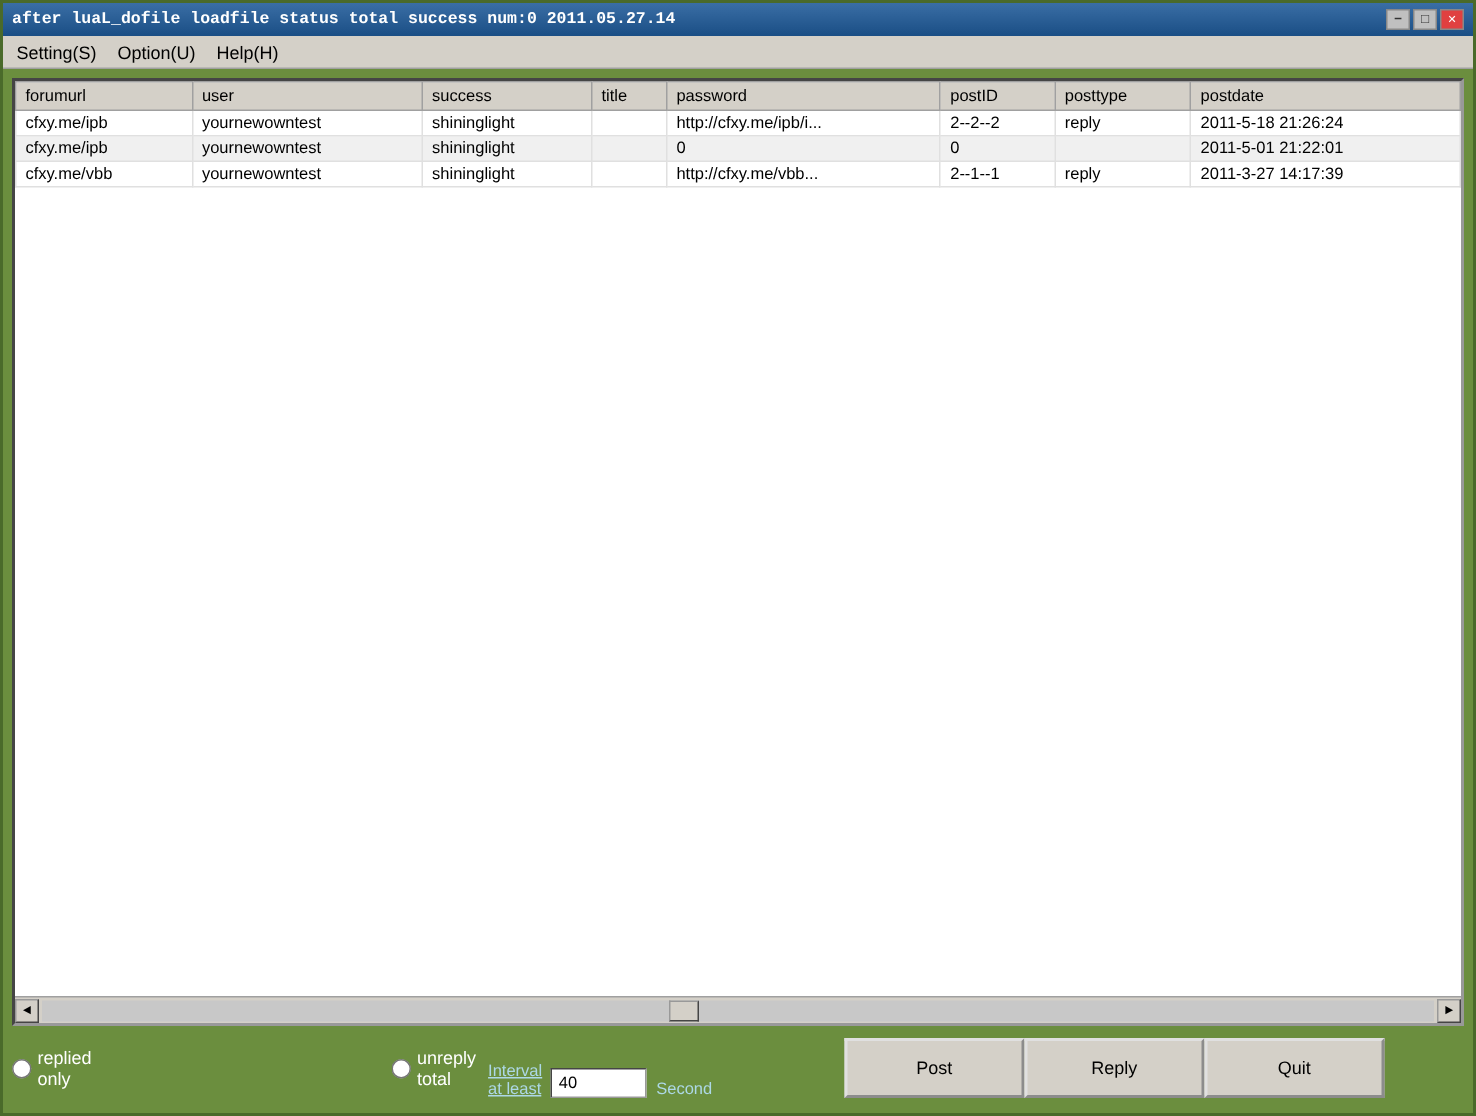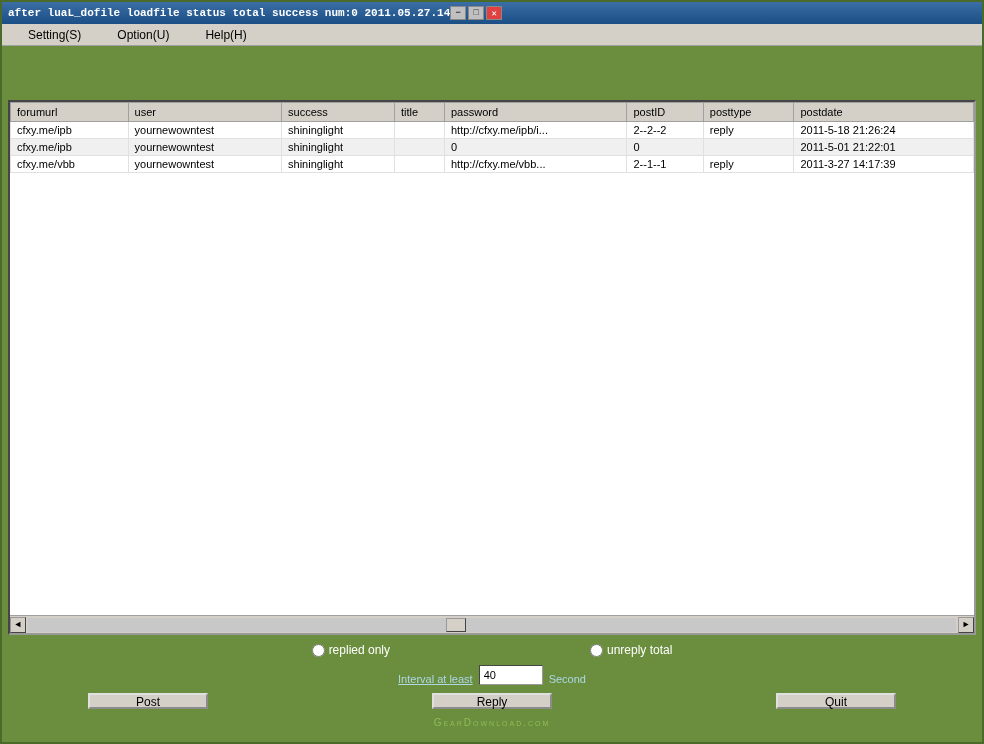"after luaL_dofile loadfile status total" .title-bar { justify-content: none -> space-between }
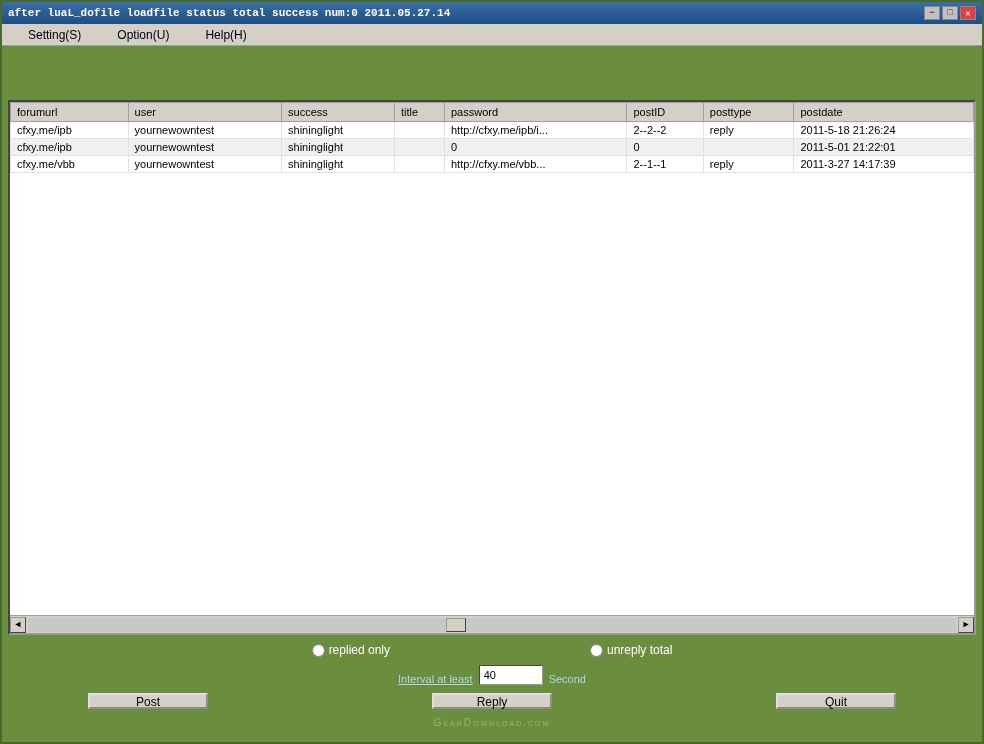"Setting(S)" .menu-bar { gap: 24px -> 2px; padding: 2px 20px -> 2px 3px }
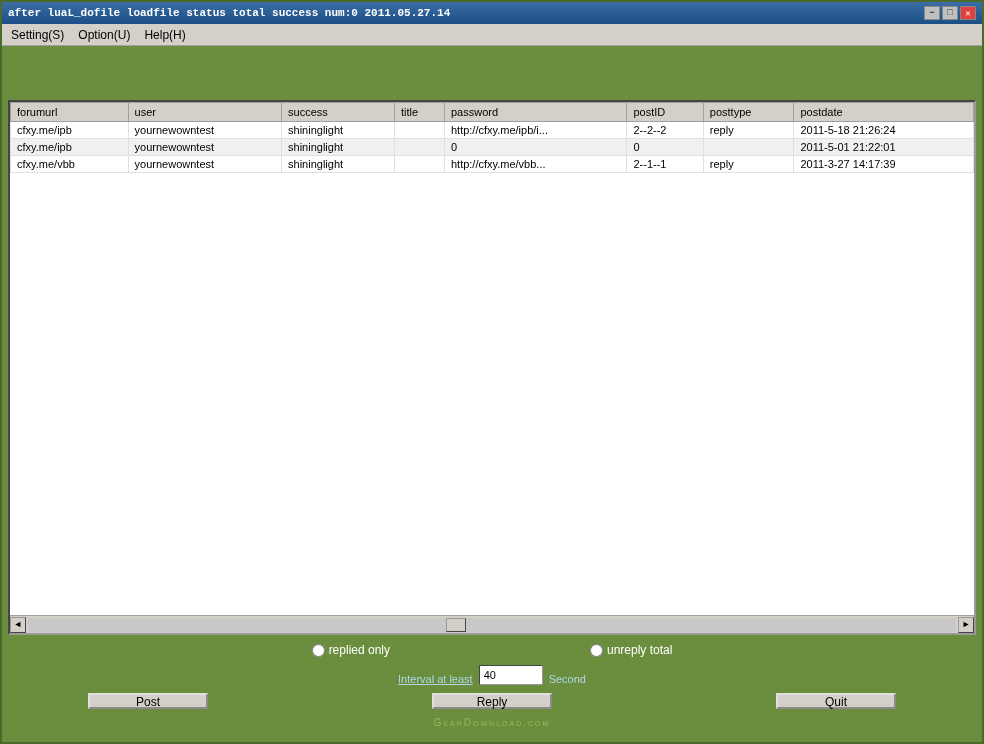"forumurl" .main-content { margin-top: 48px -> none }
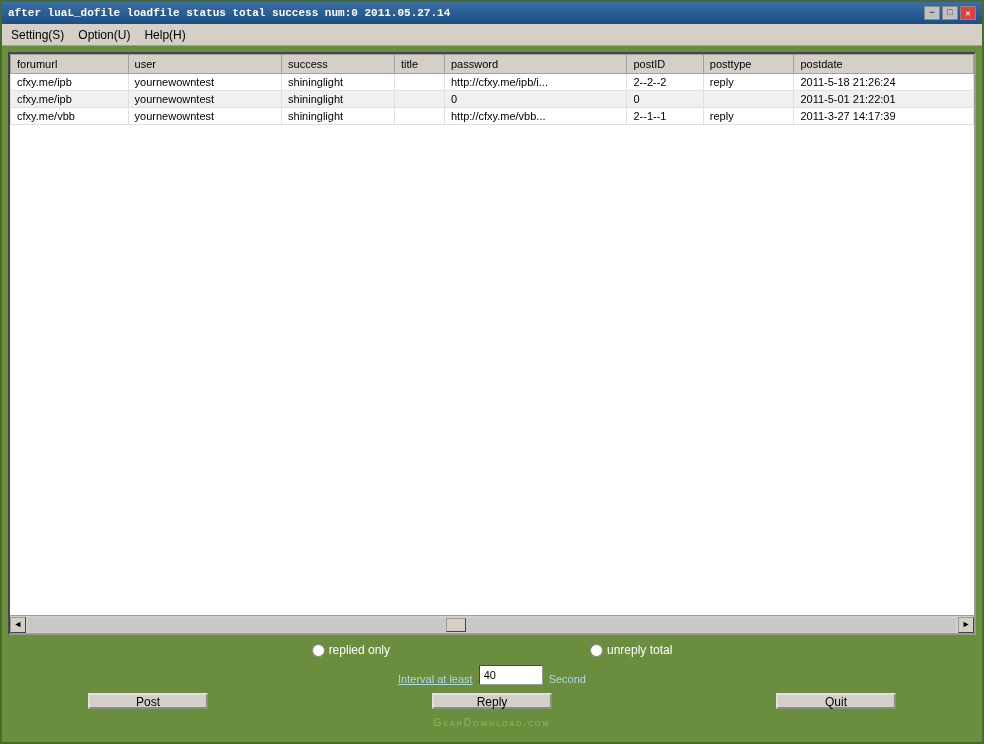"replied only" .bottom-controls { flex-direction: column -> row }
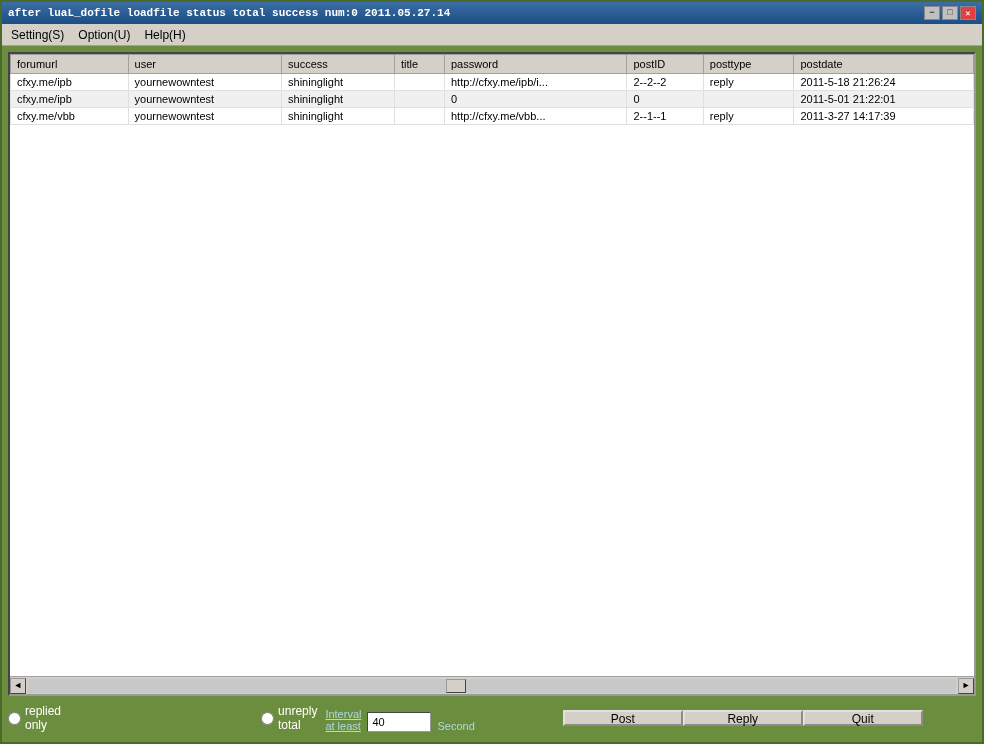"Post" .win-button { height: 16px -> 40px }
